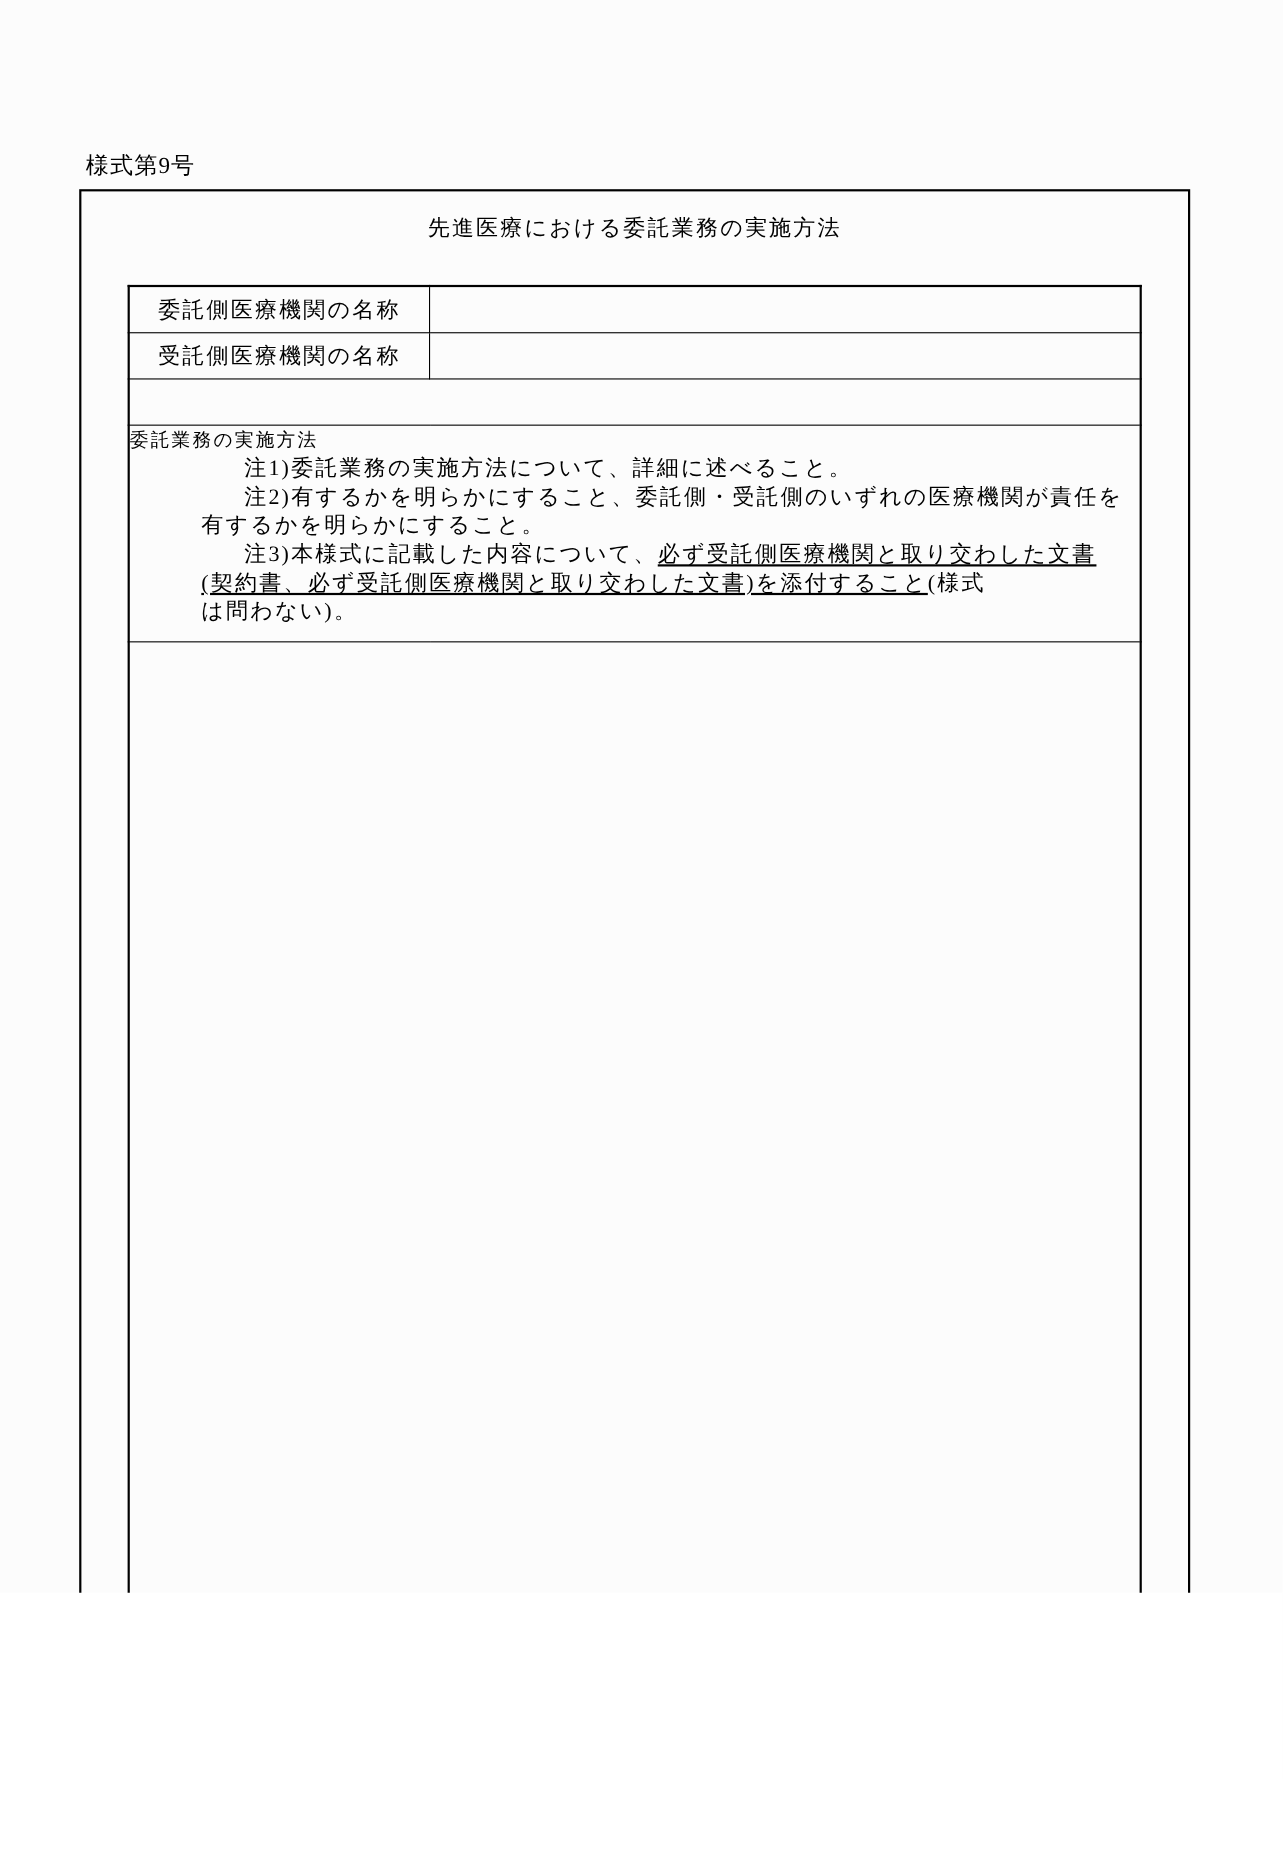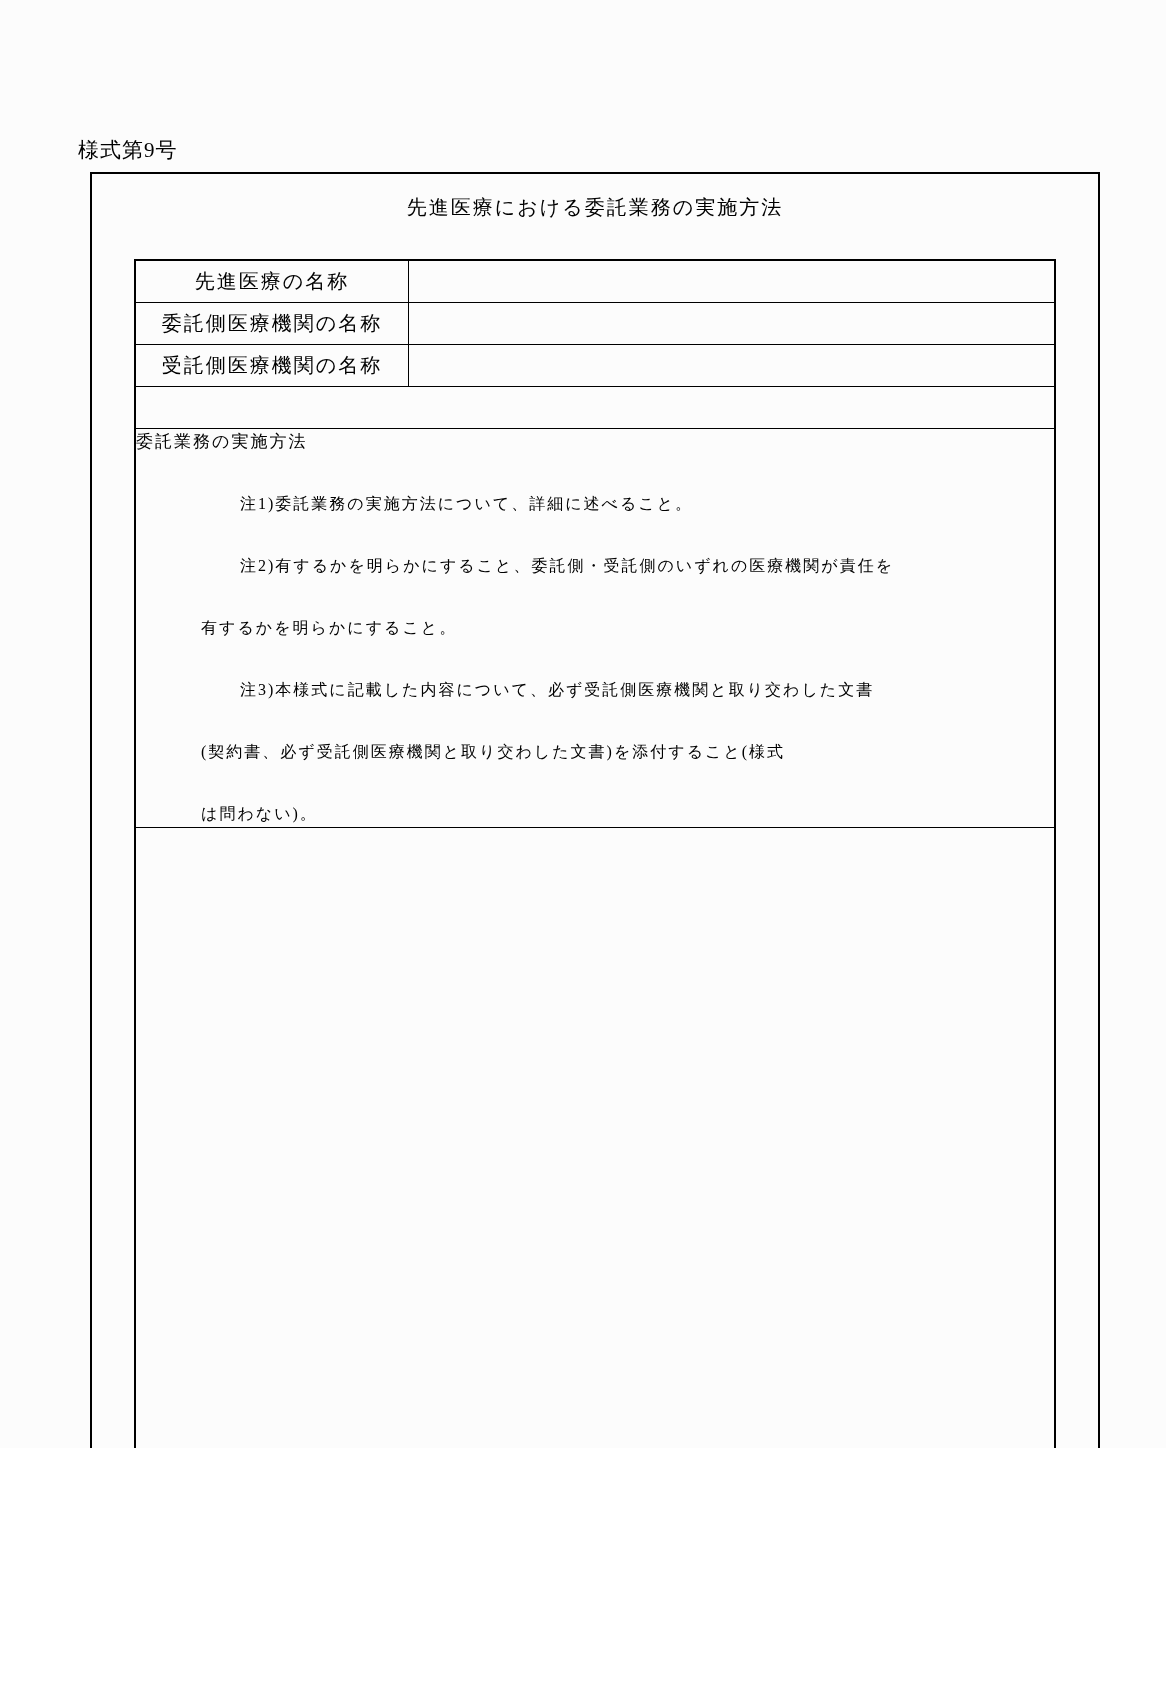"先進医療における委託業務の実施方法" .outer-box { left: 90px -> 72px }
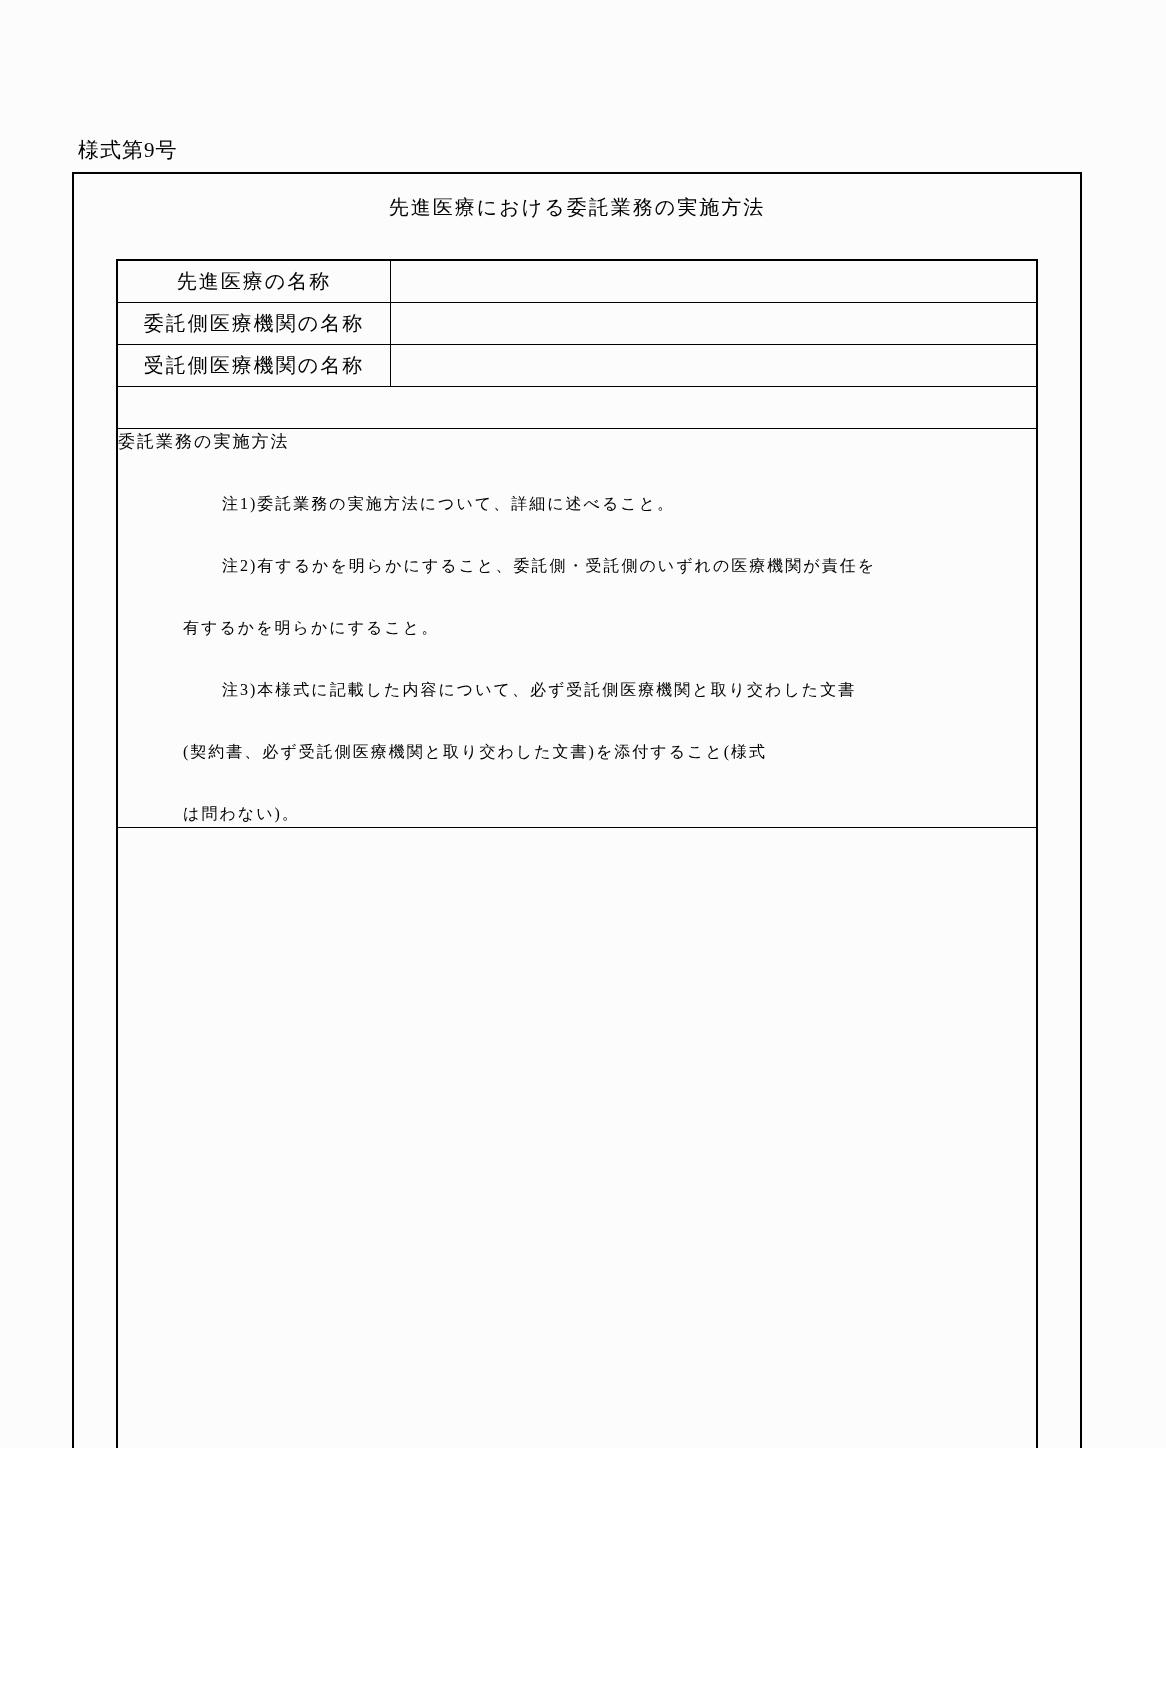"先進医療の名称" tr { html: <tr> <td>先進医療の名称</td> <td></td> </tr> -> none }
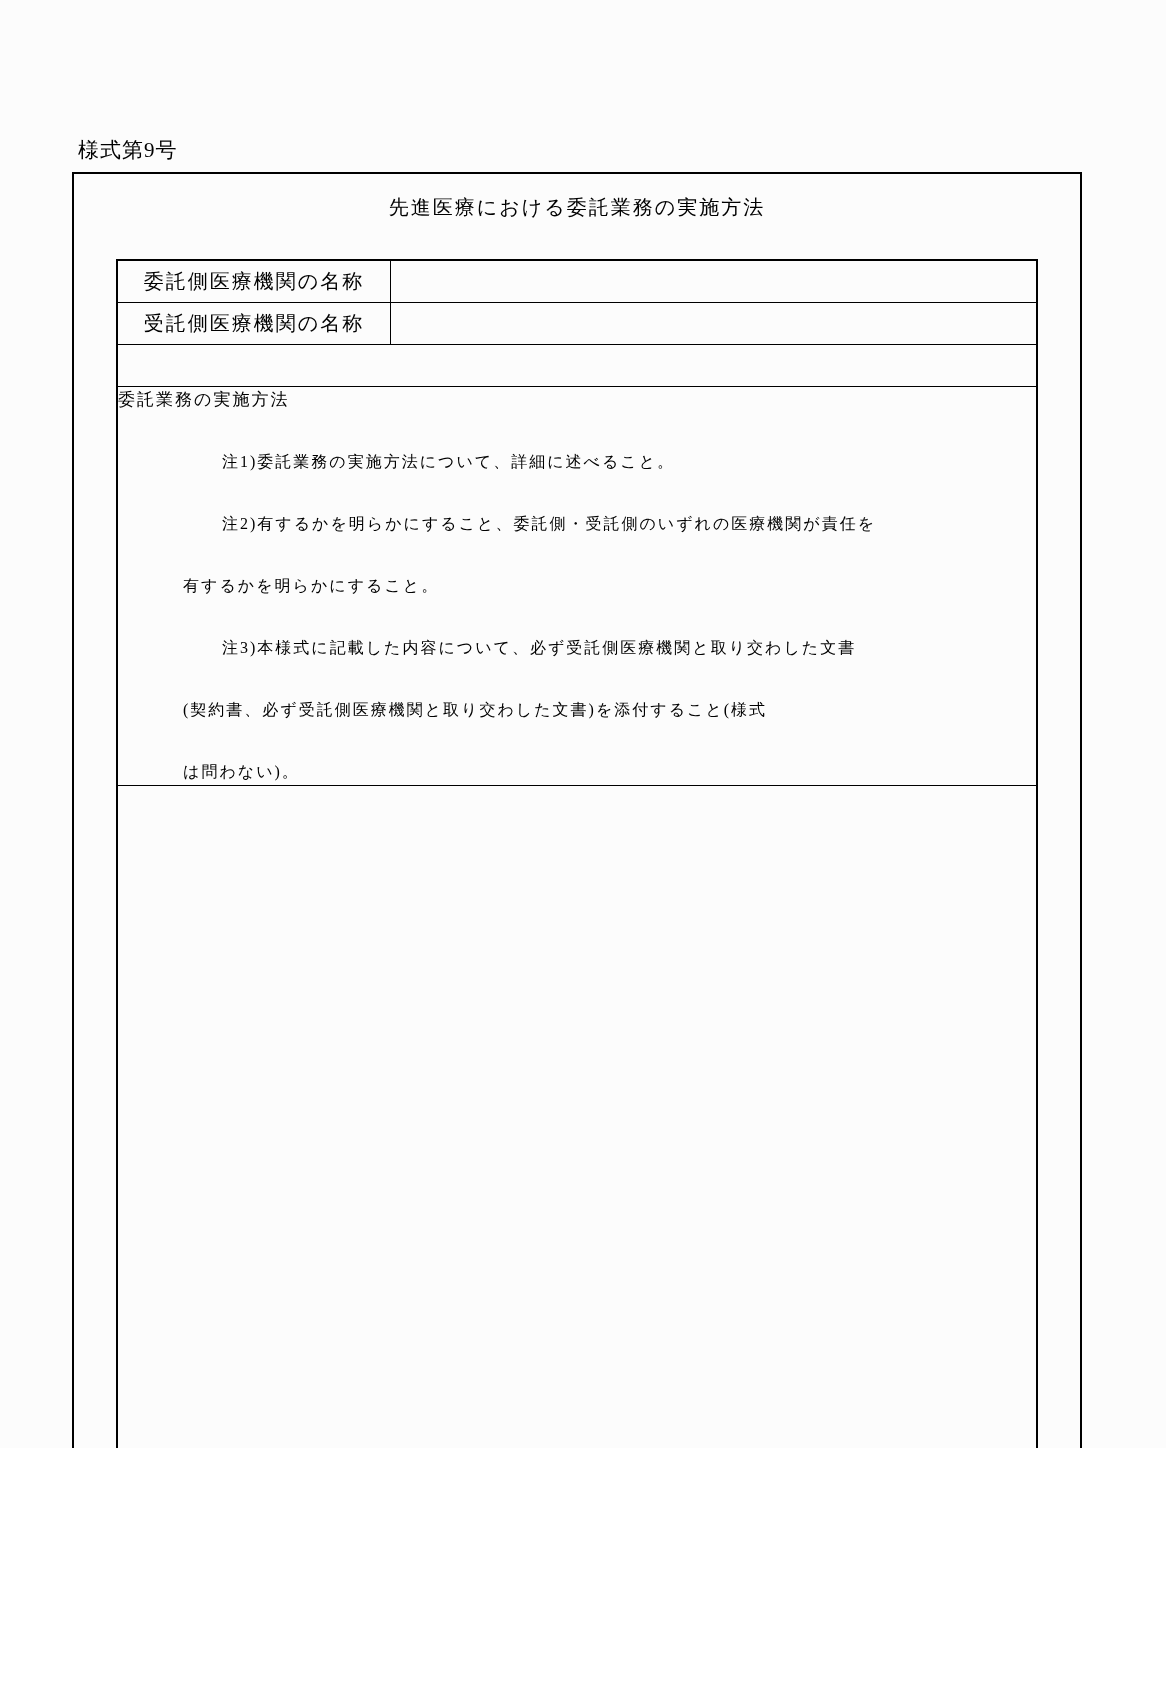"注1)委託業務の実施方法について、詳細に述べること。" .note-line { font-size: 16px -> 20px; margin-top: 36px -> none }
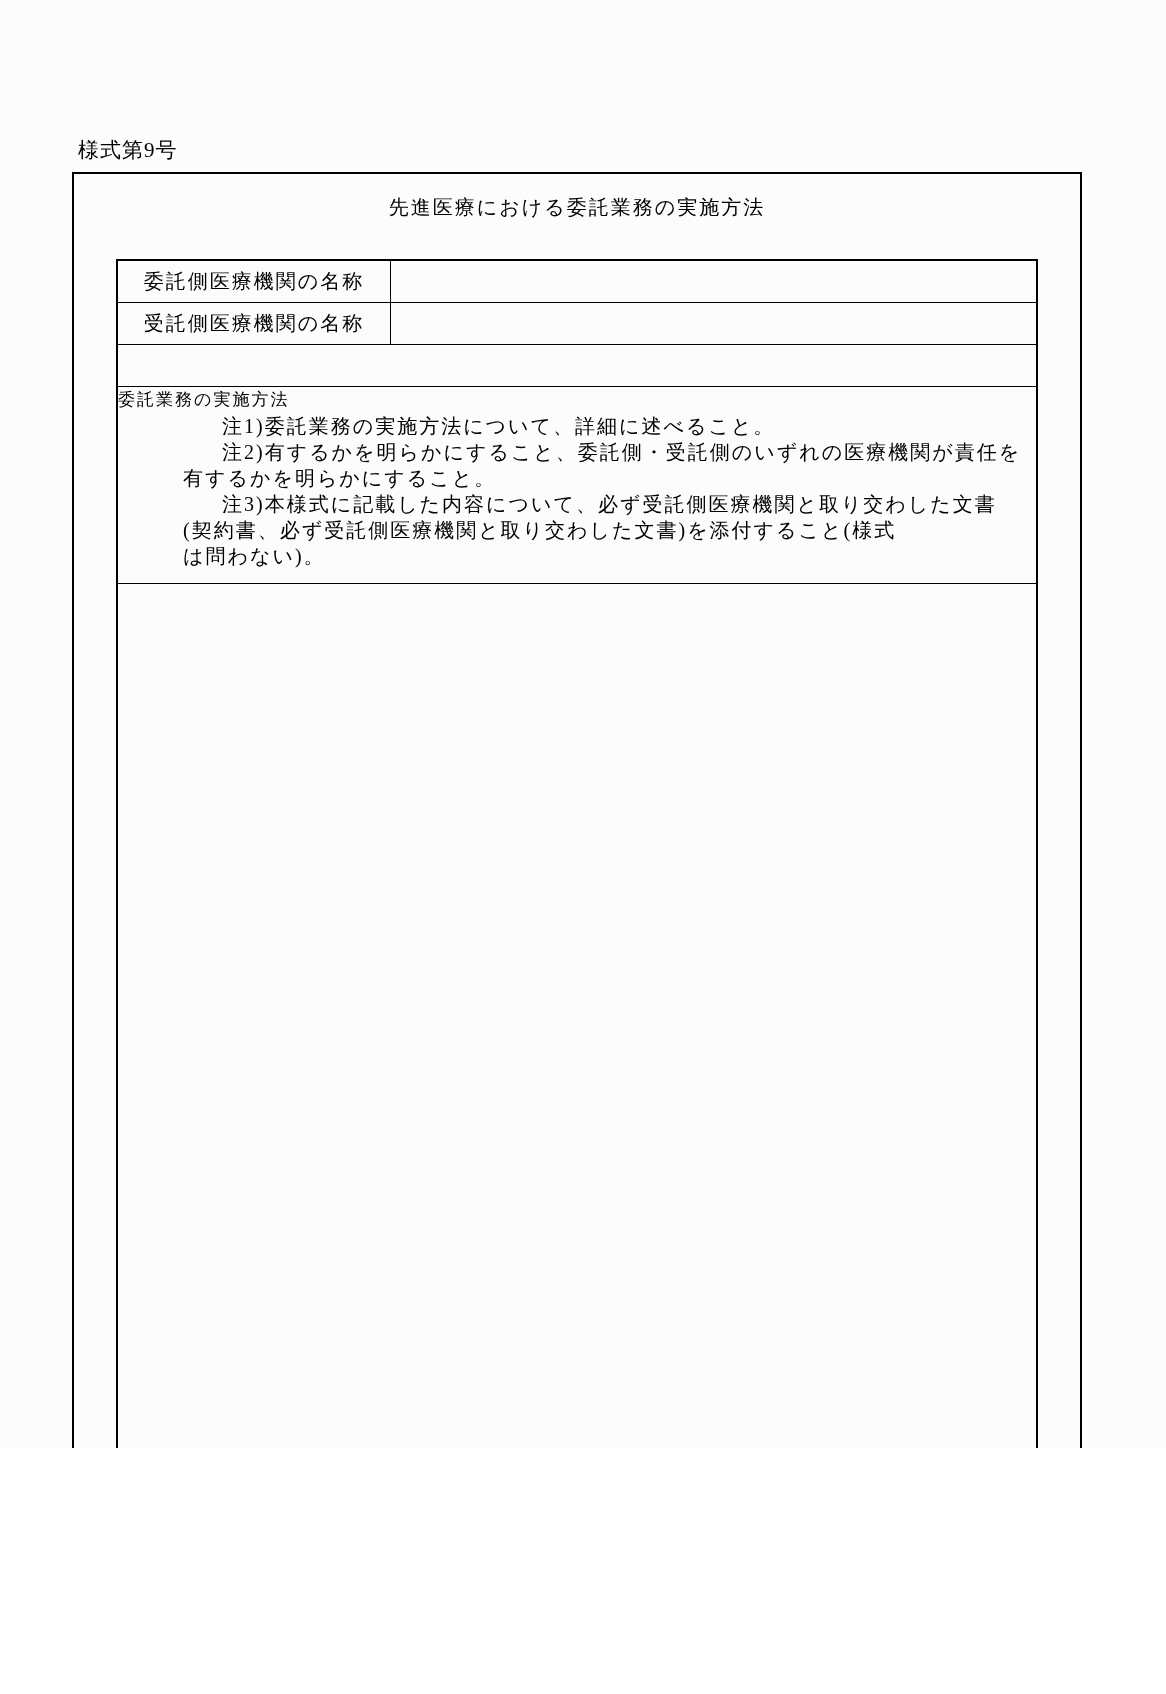"必ず受託側医療機関と取り交わした文書" .ul { text-decoration: none -> underline }
